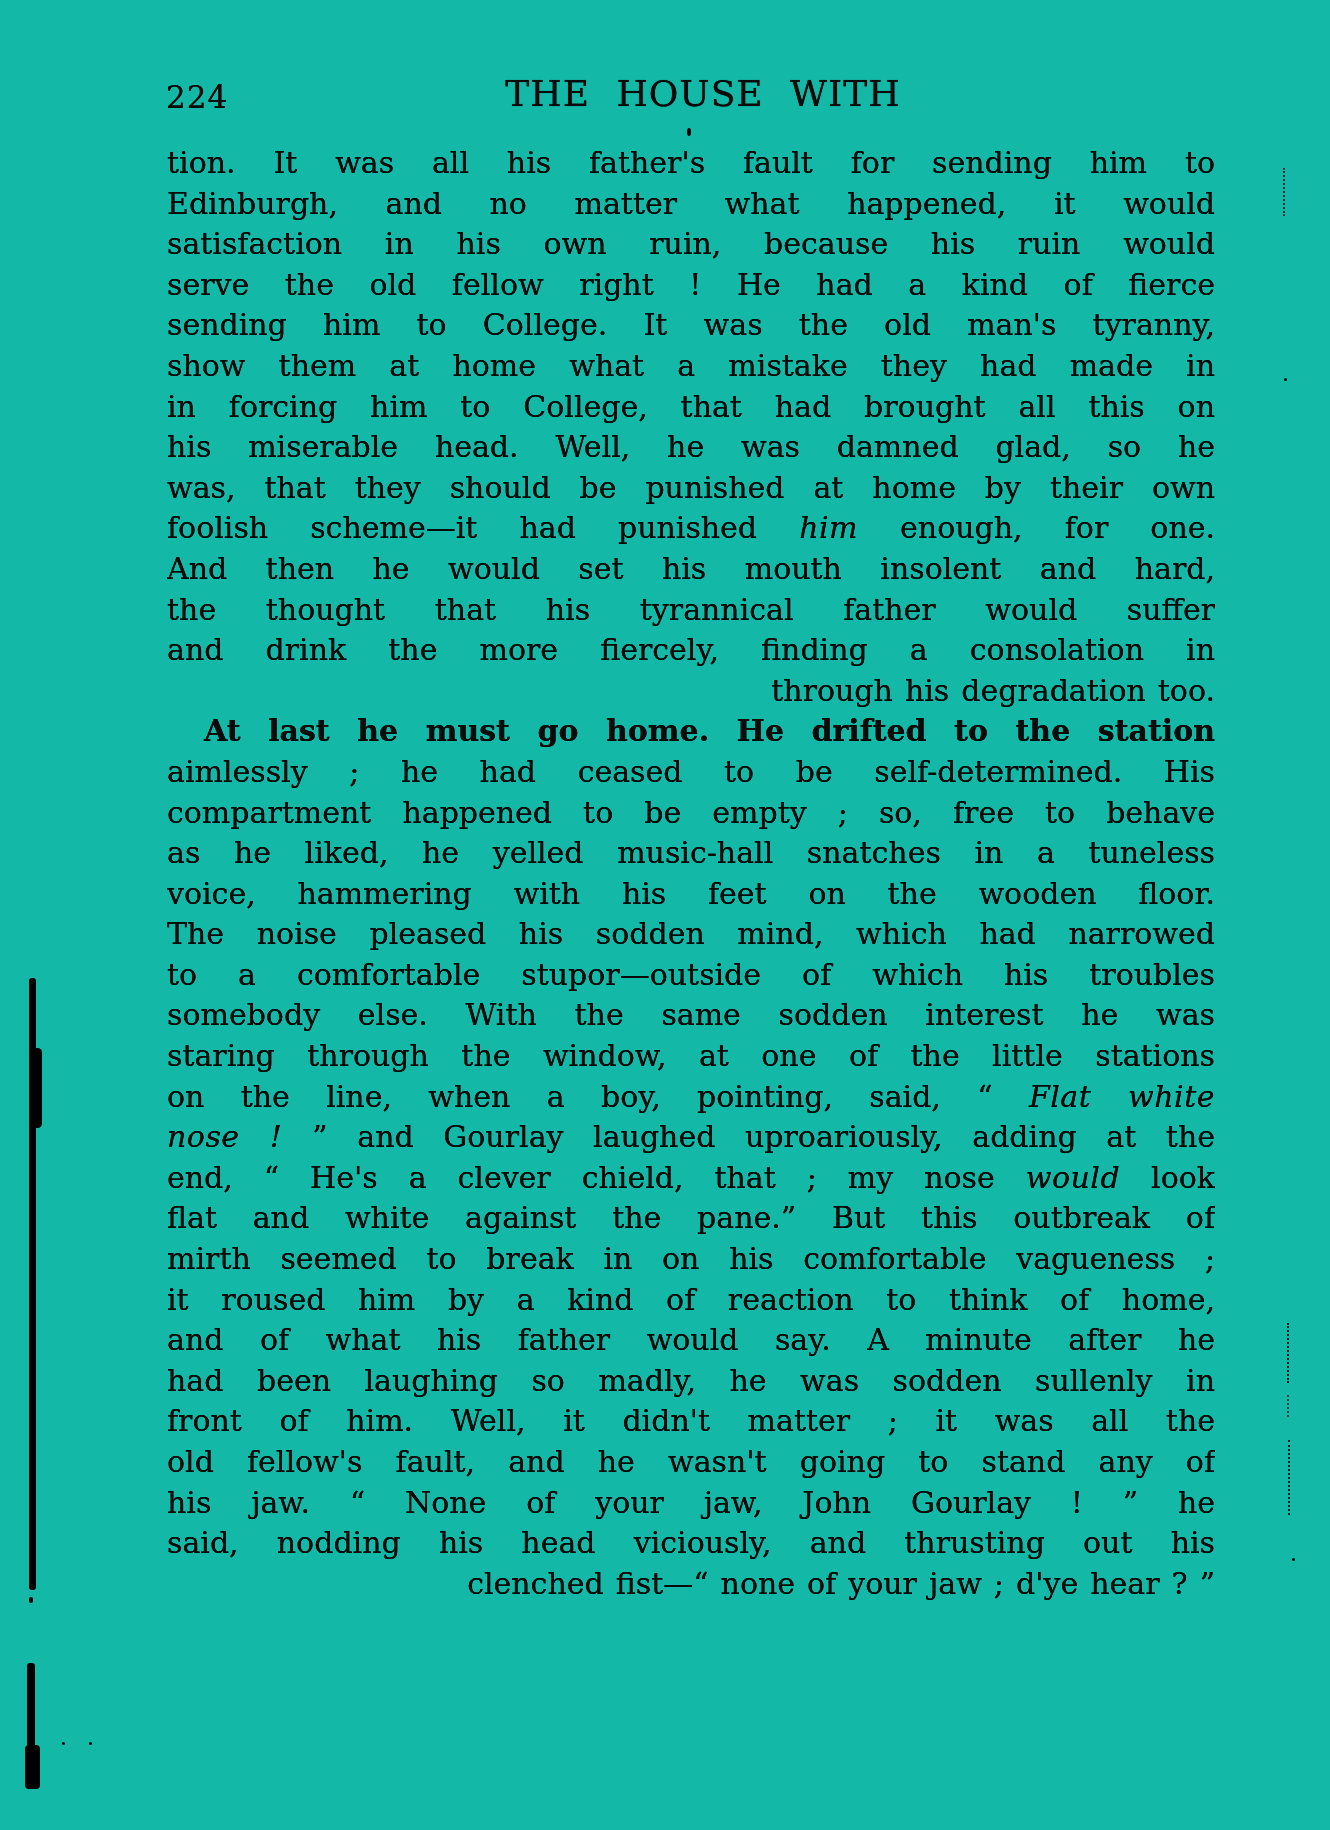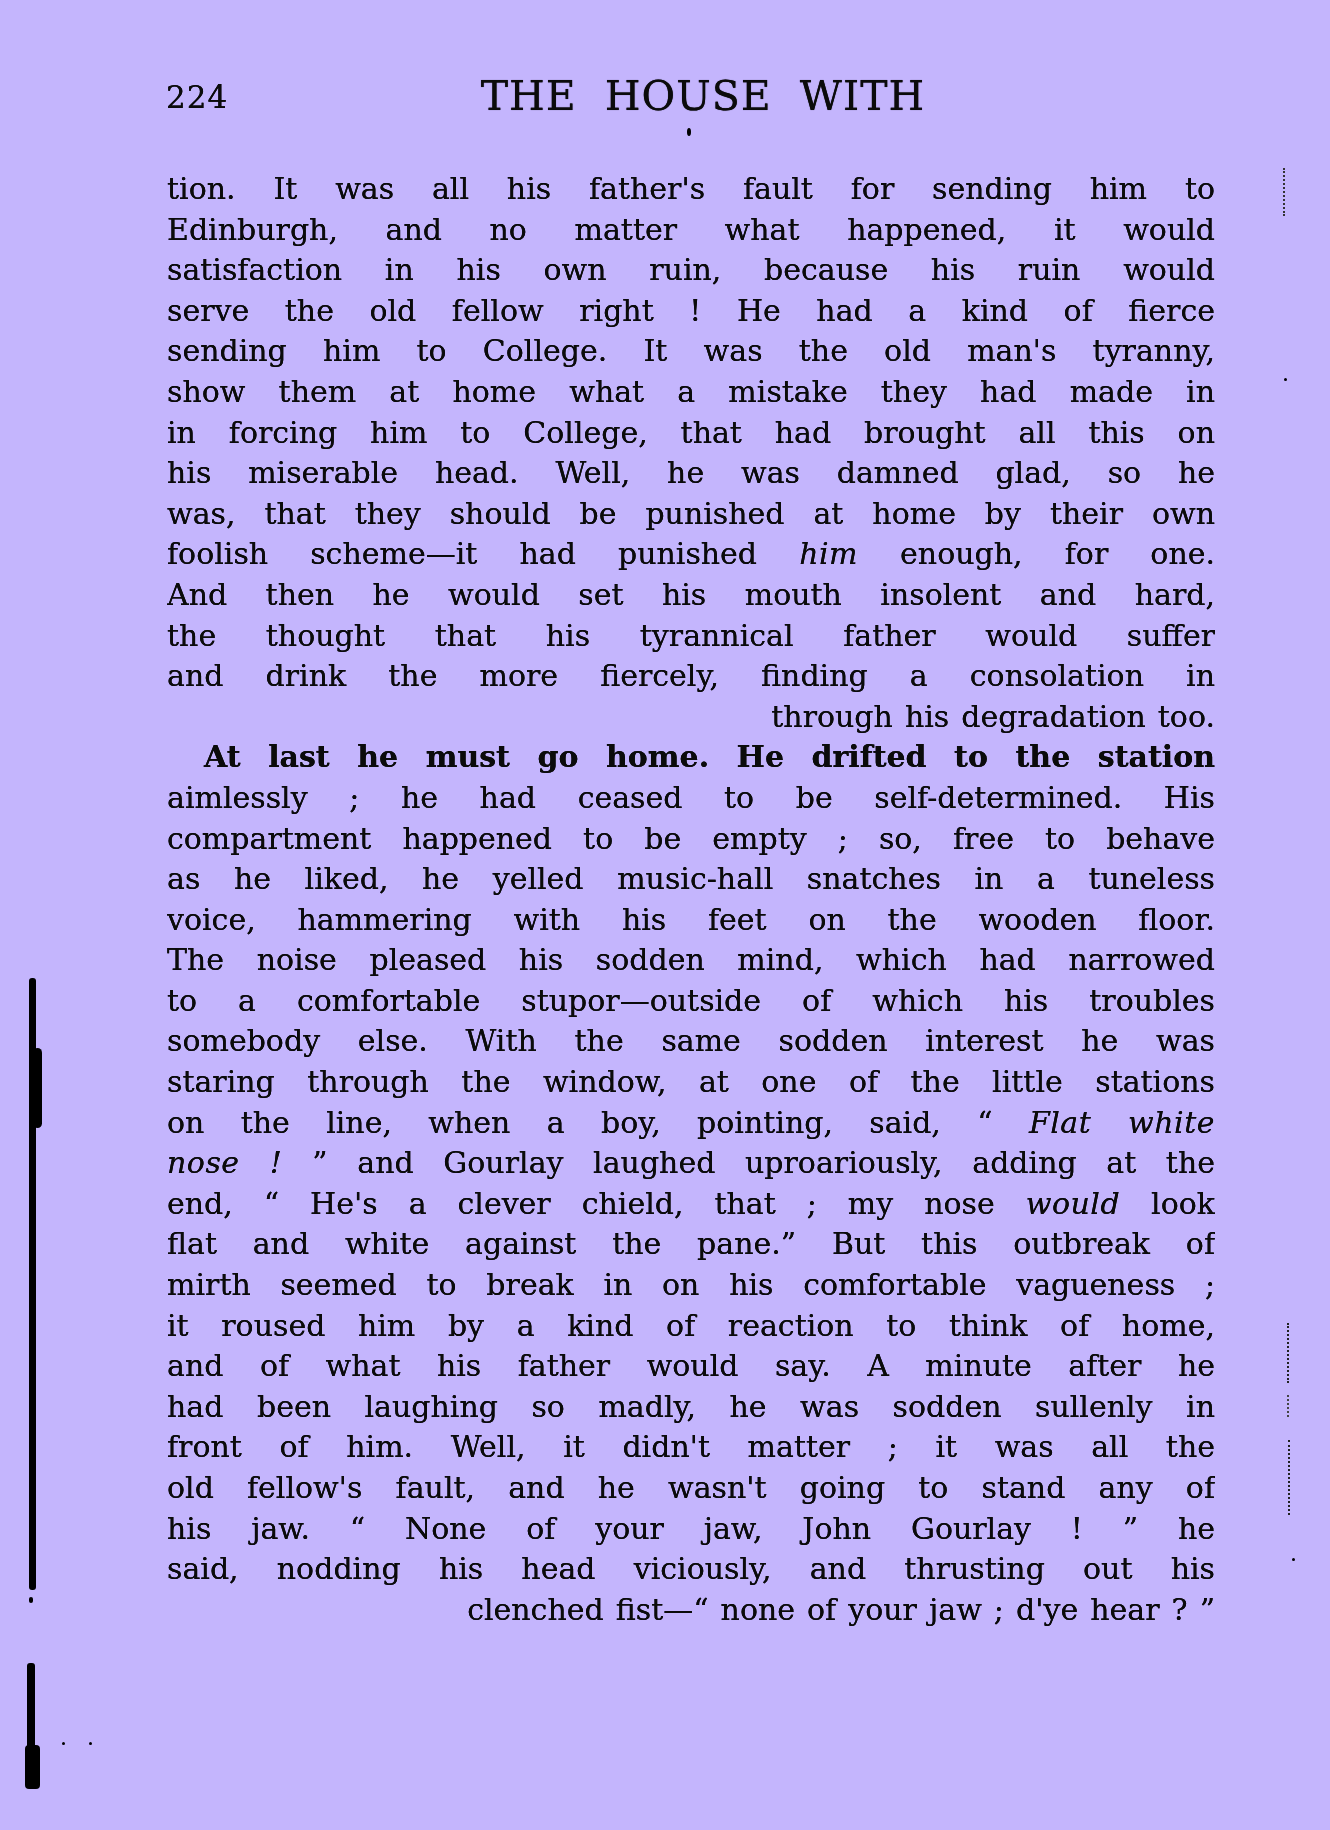"224" .page { background: #c4b5fd -> #14b8a6 }
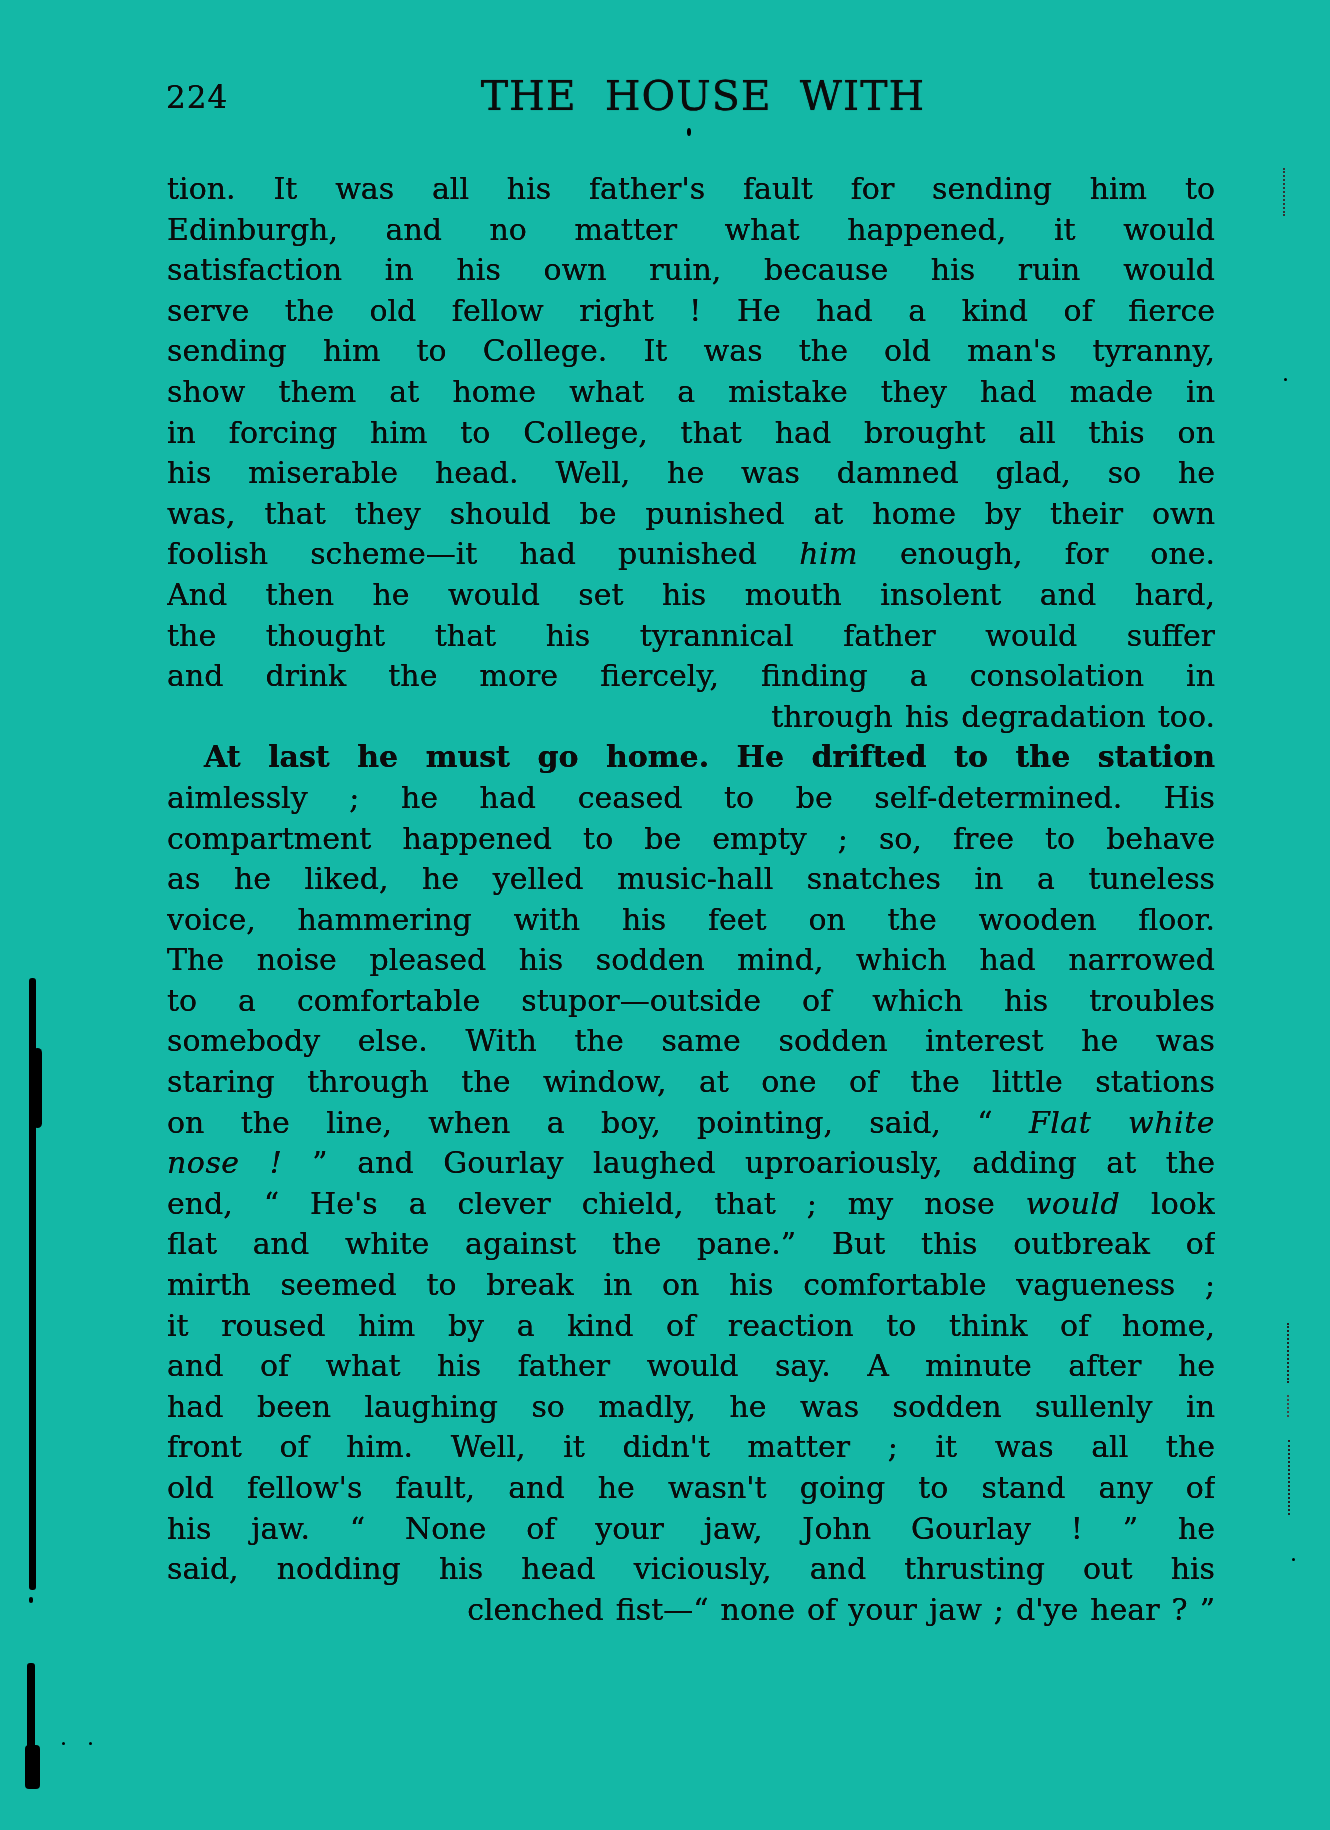"THE HOUSE WITH" .running-header { font-size: 41px -> 36px }
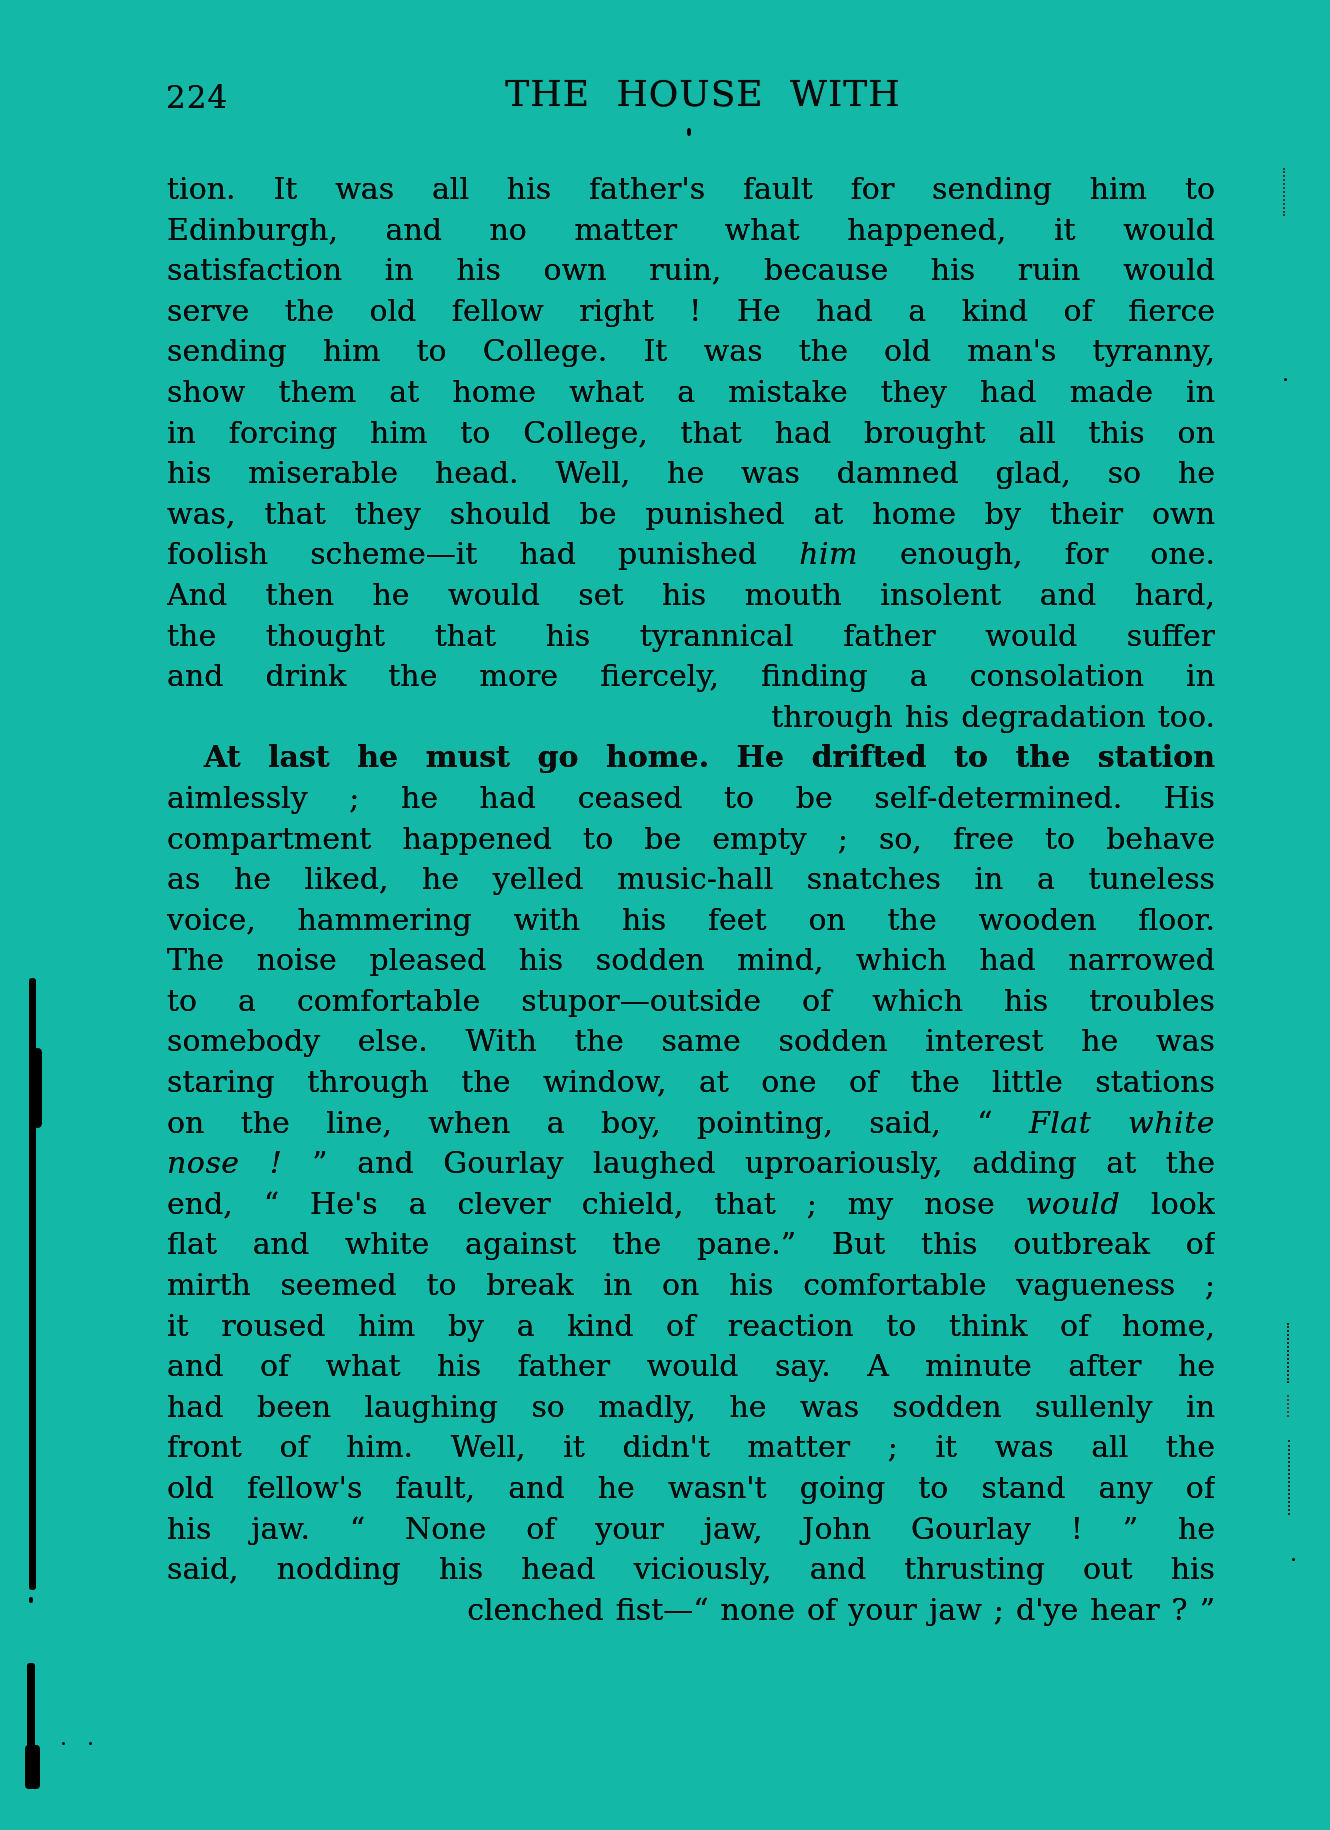"tion. It was all his" .text-block { margin-top: 26px -> none }
